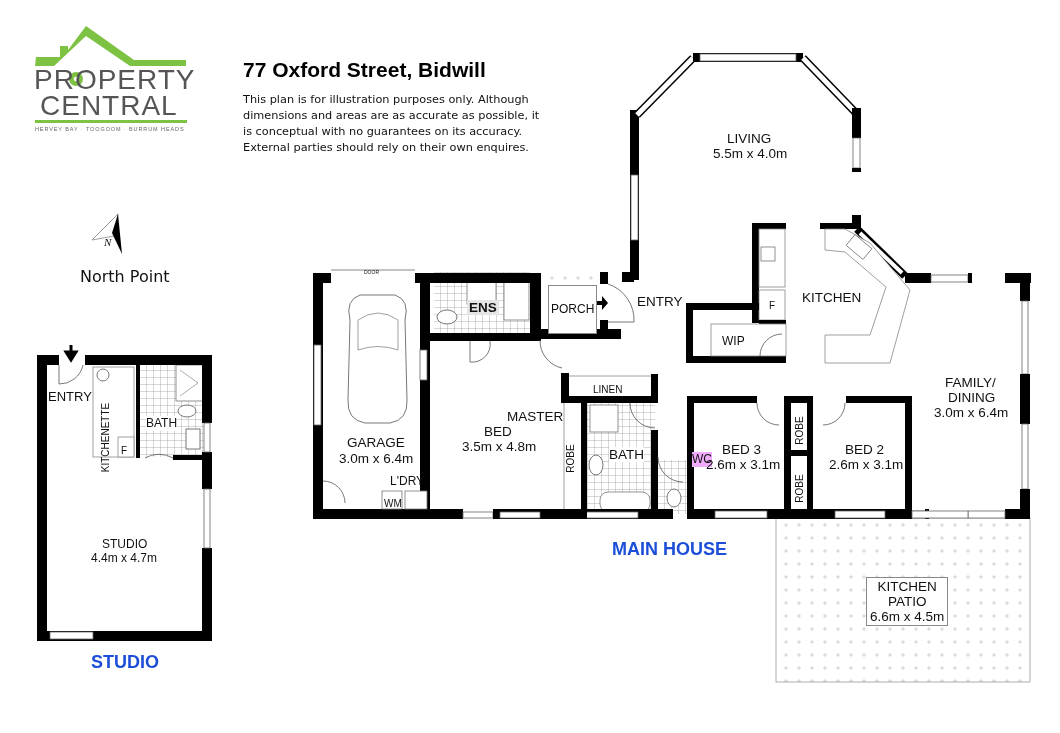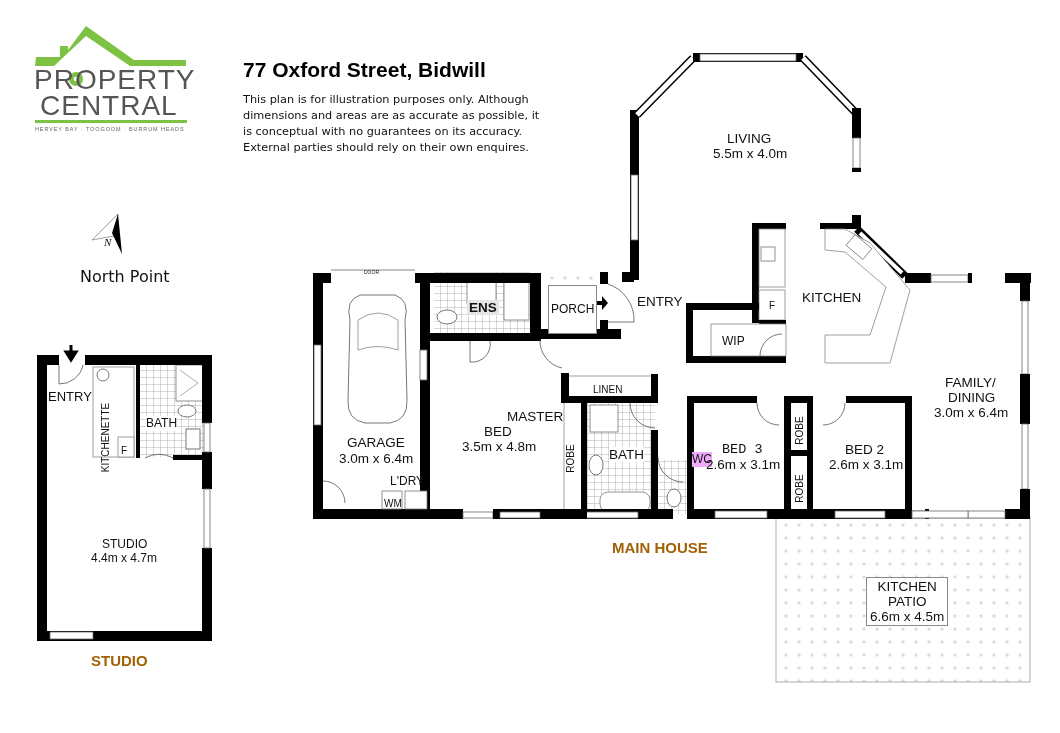"BED 3" div.abs { font-family: Liberation Mono, monospace -> none }
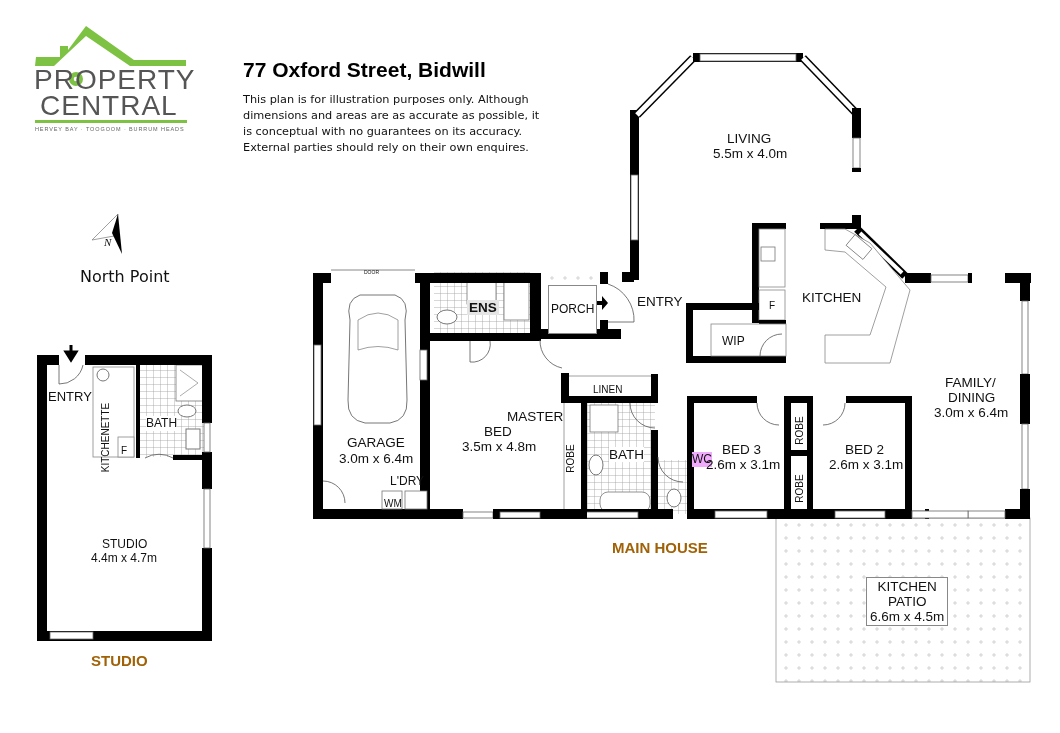"MAIN HOUSE" .section-label { color: #a16207 -> #1d4ed8; font-size: 15px -> 18px }
